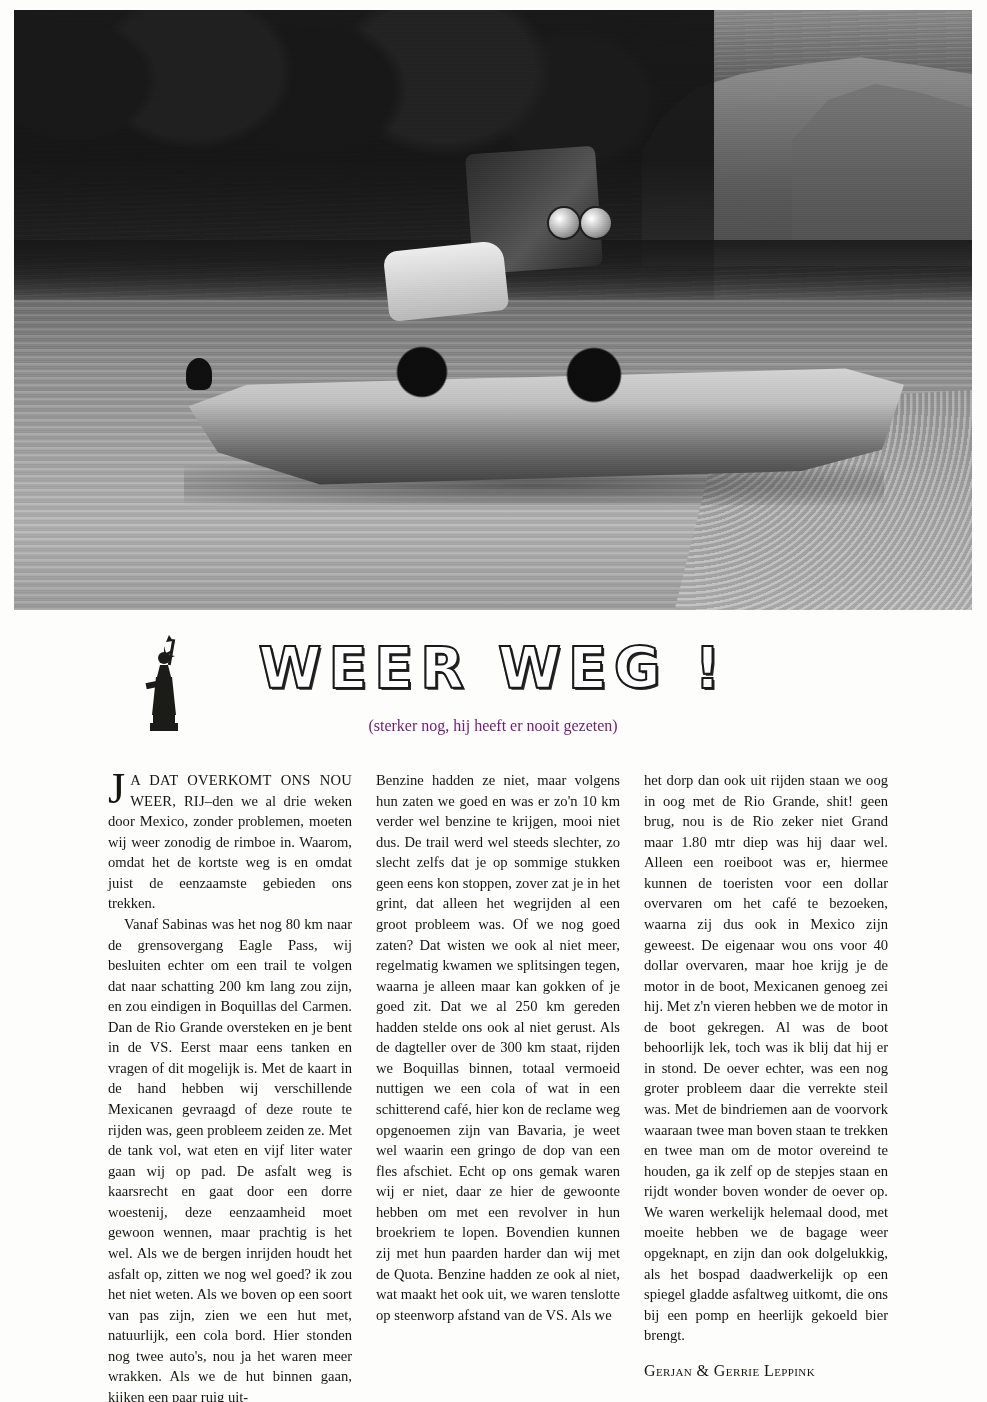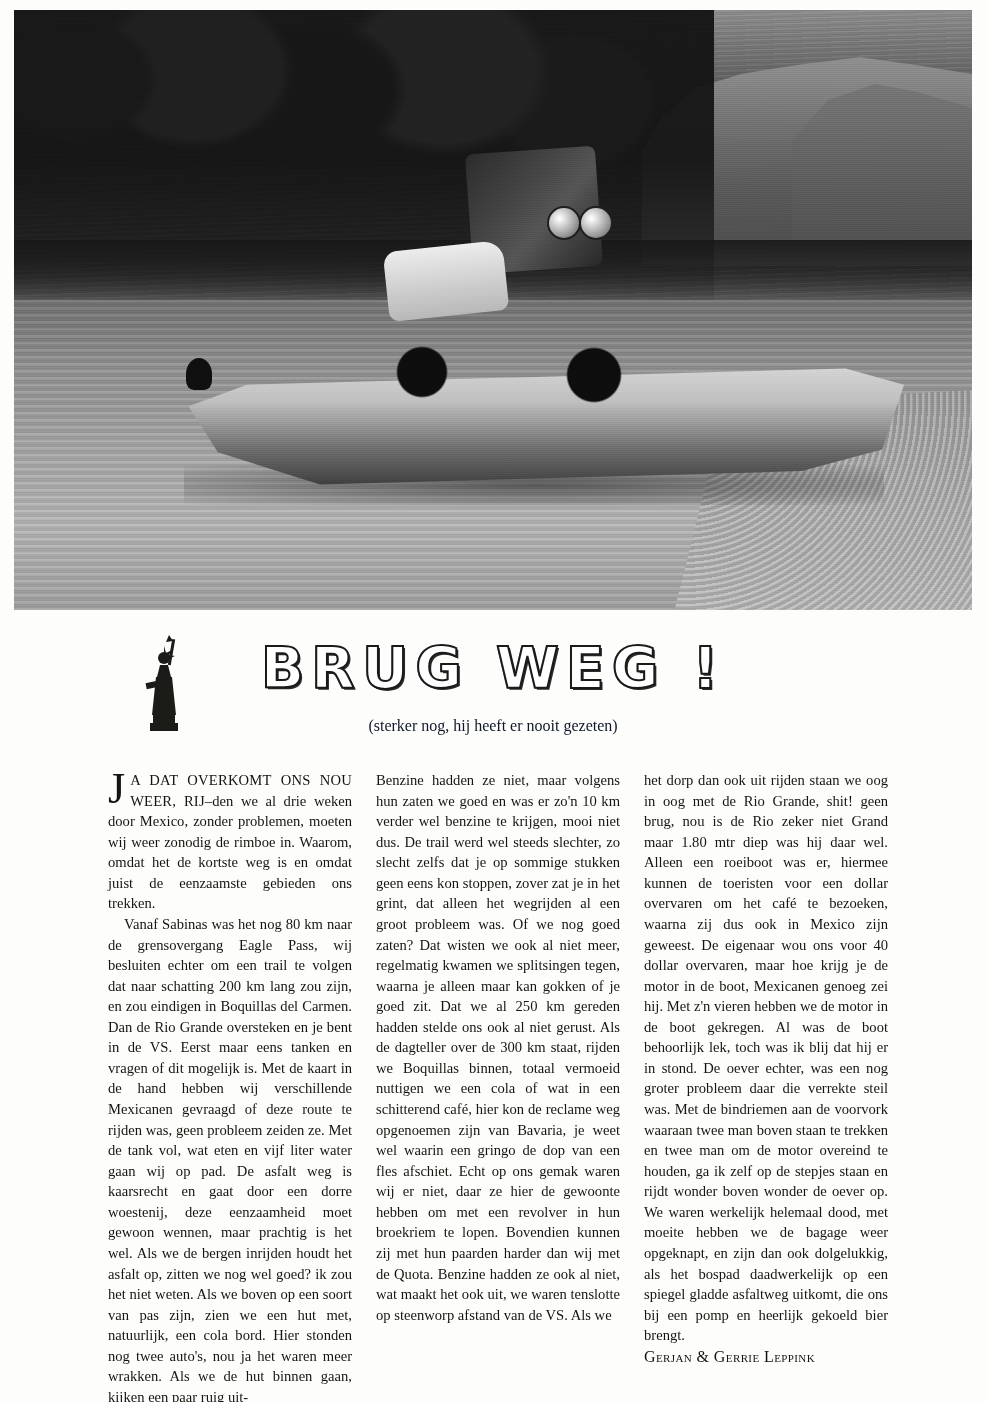"BRUG WEG !" div.brug-weg { text: BRUG -> WEER }
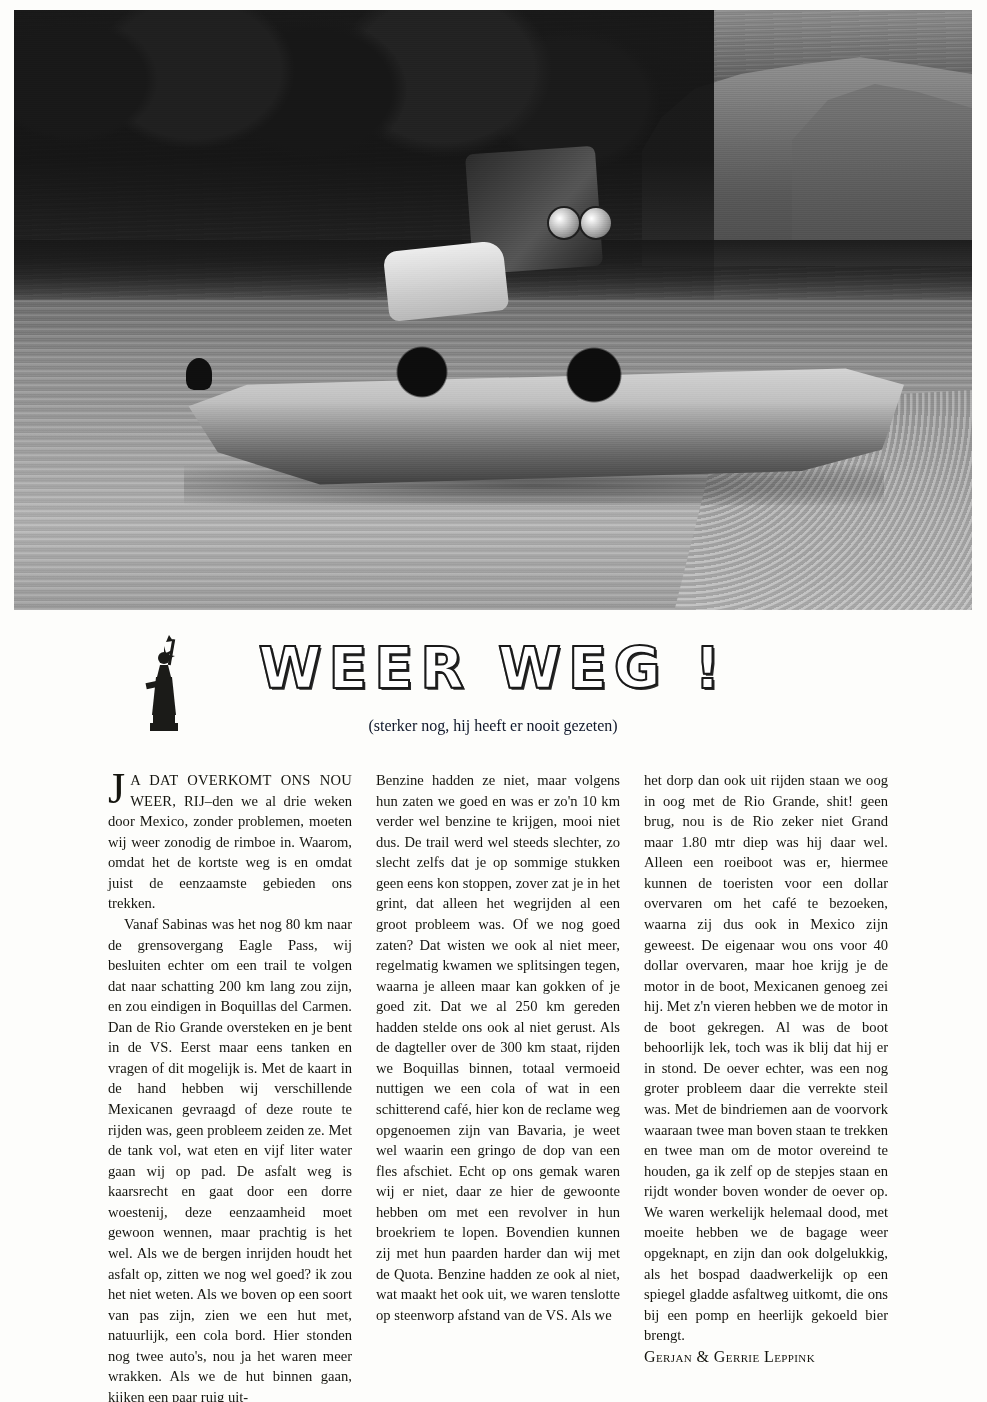"(sterker nog, hij heeft er" .subtitle { color: #0f172a -> #701a75 }
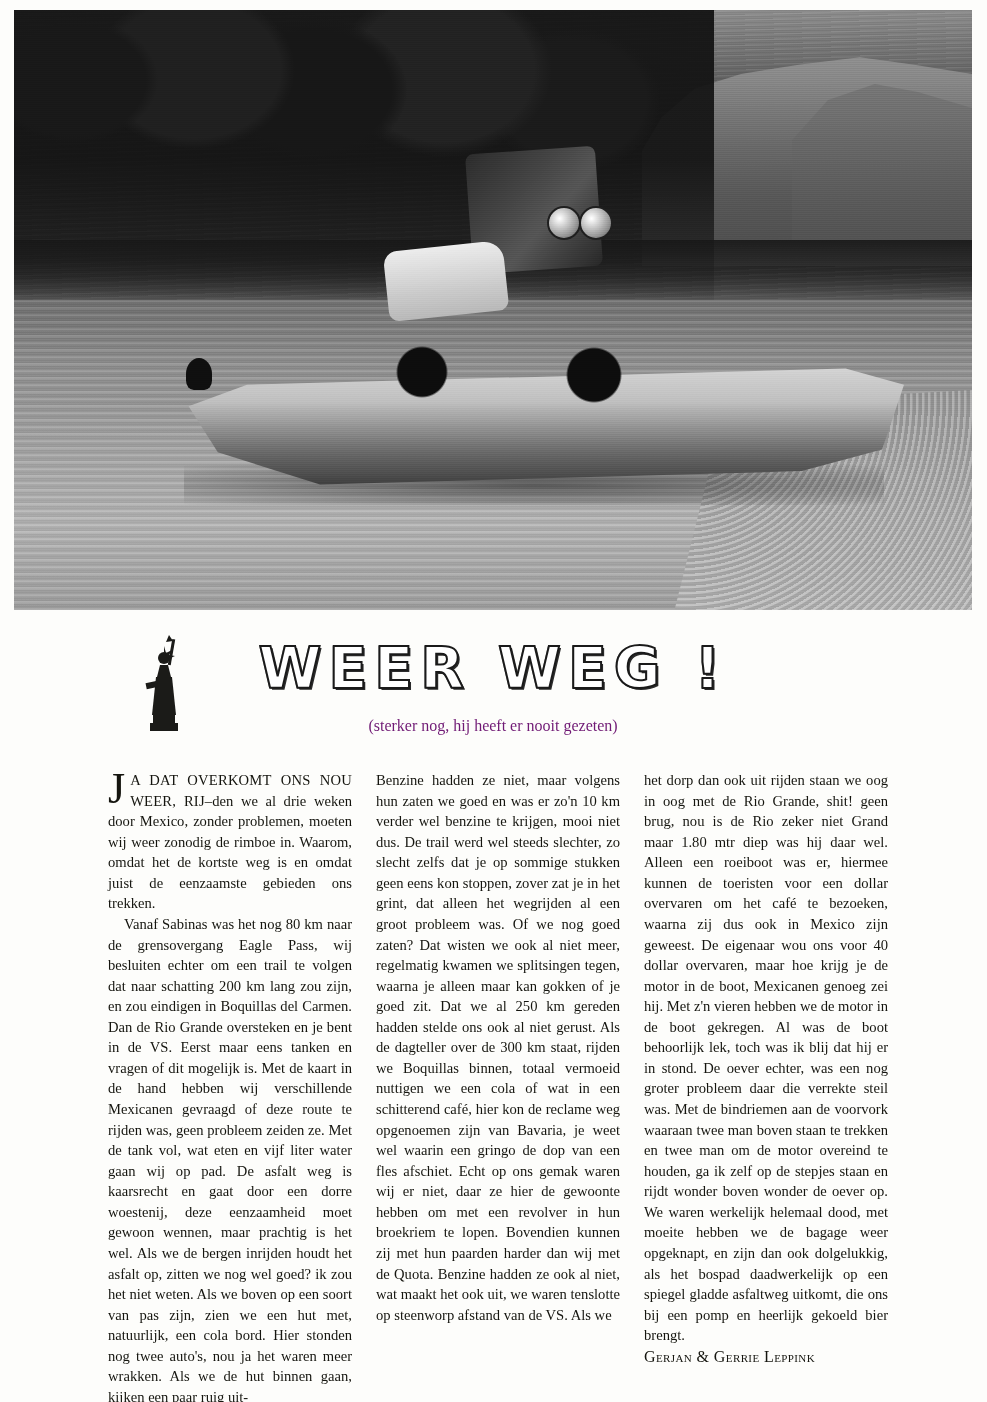"Gerjan & Gerrie Leppink" .byline { margin-top: none -> 14px }
